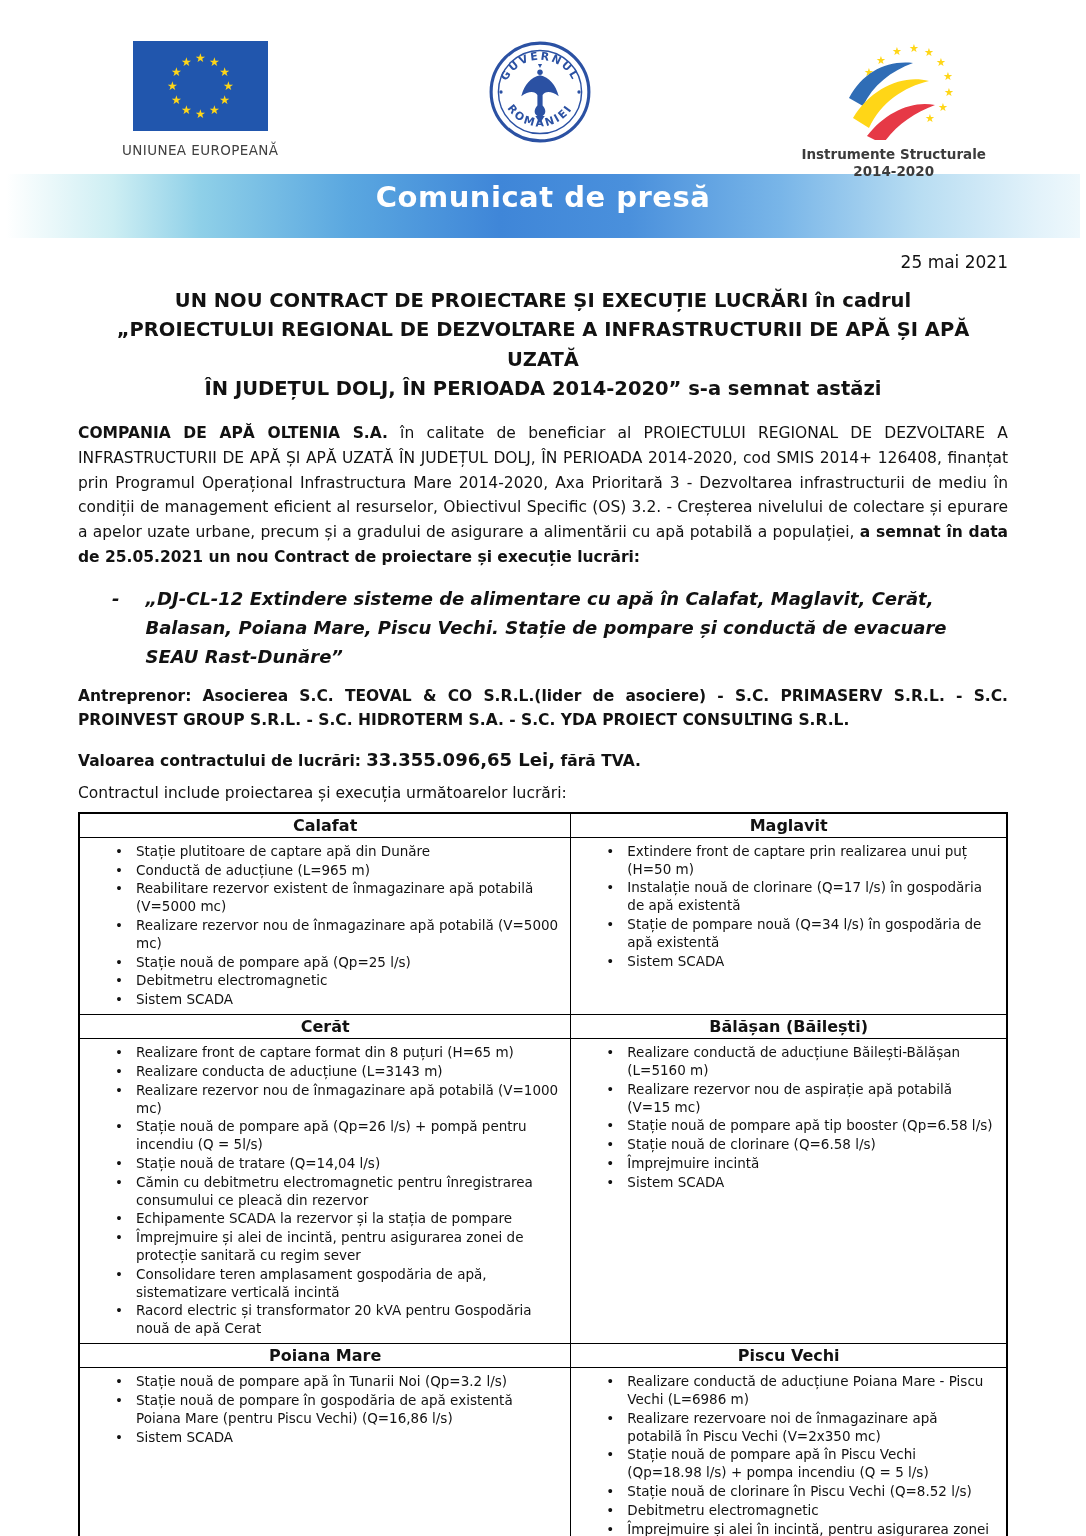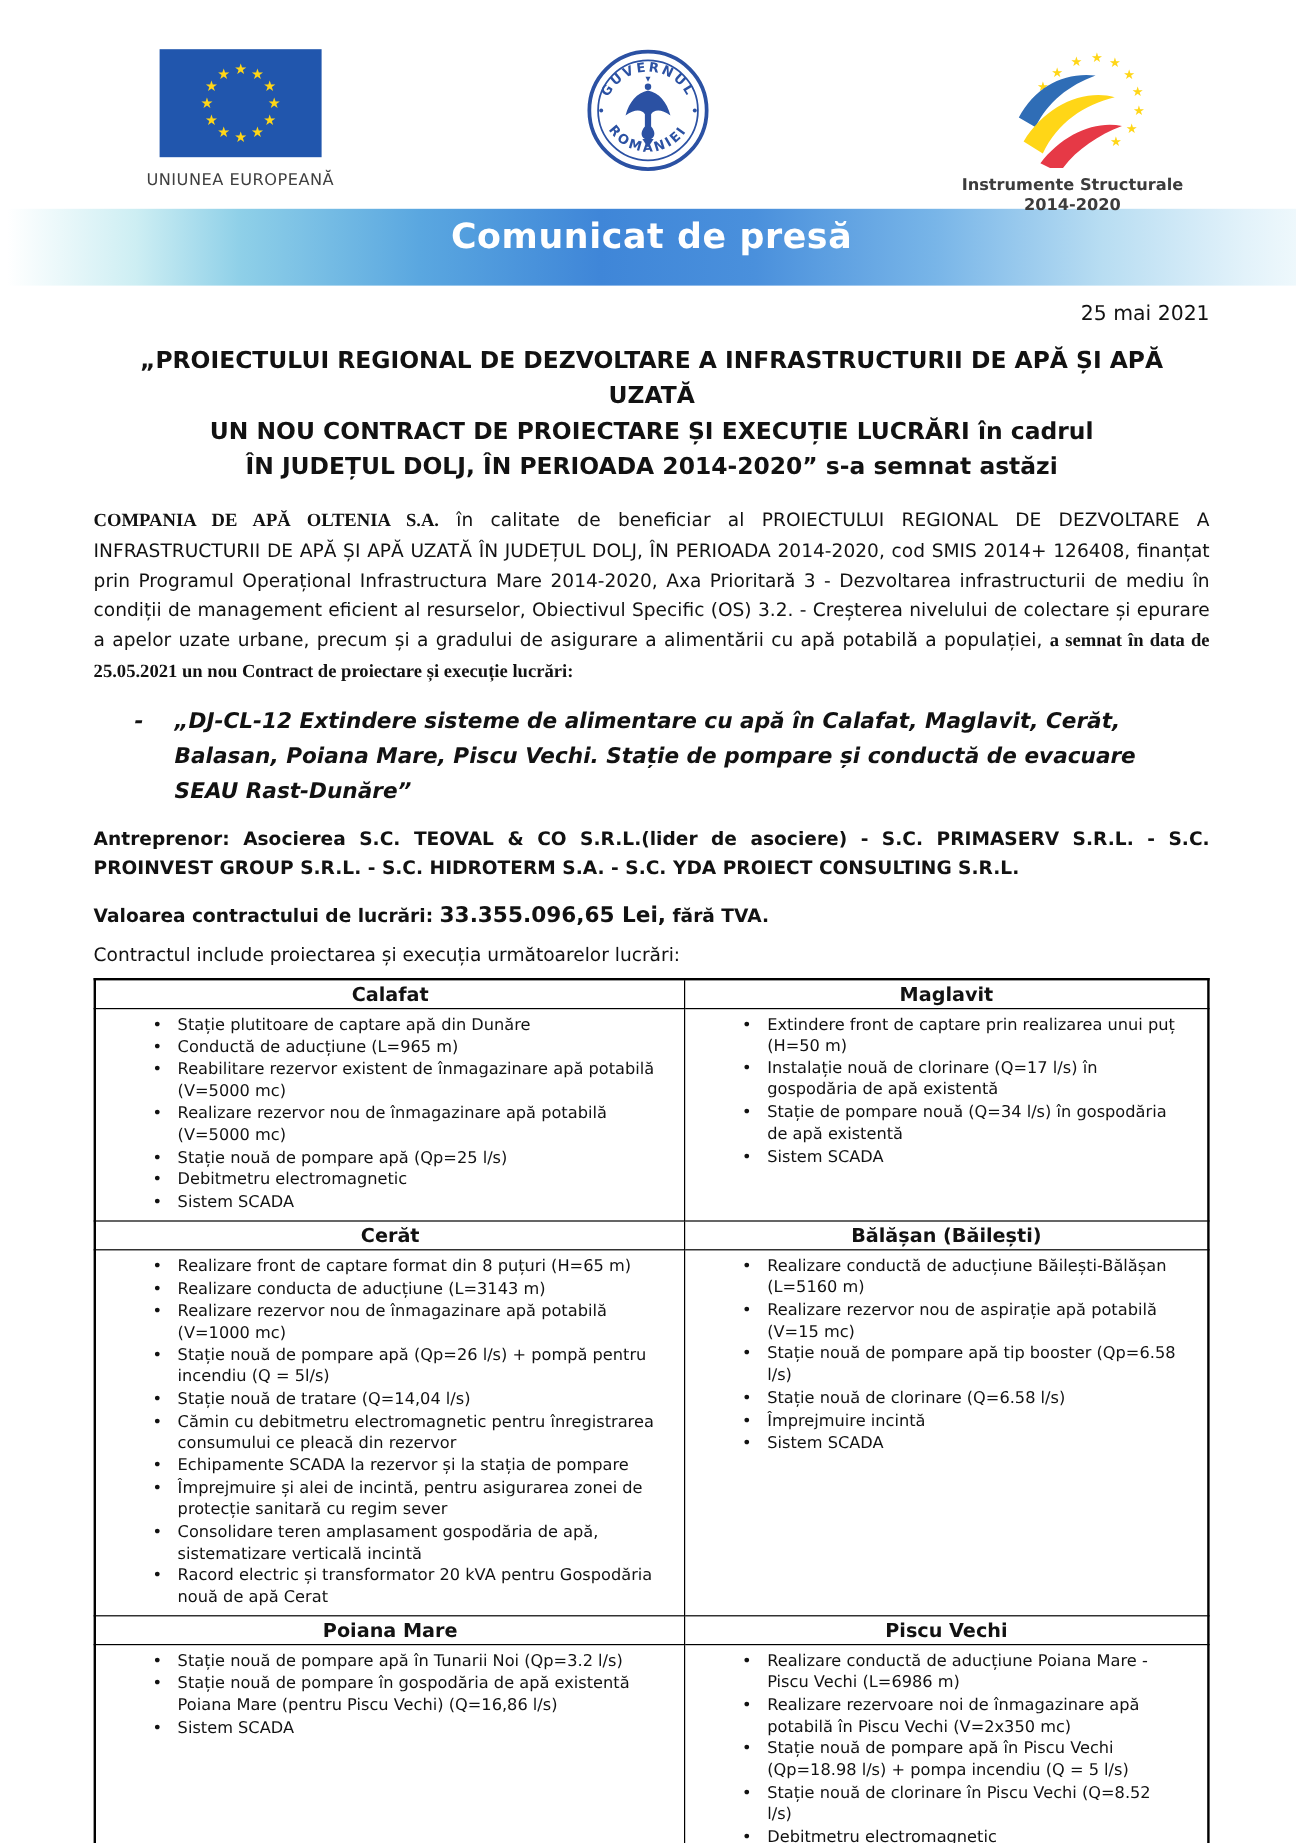"„PROIECTULUI REGIONAL DE DEZVOLTARE A" div { order: before "UN NOU CONTRACT DE PROIECTARE" -> after "UN NOU CONTRACT DE PROIECTARE" }
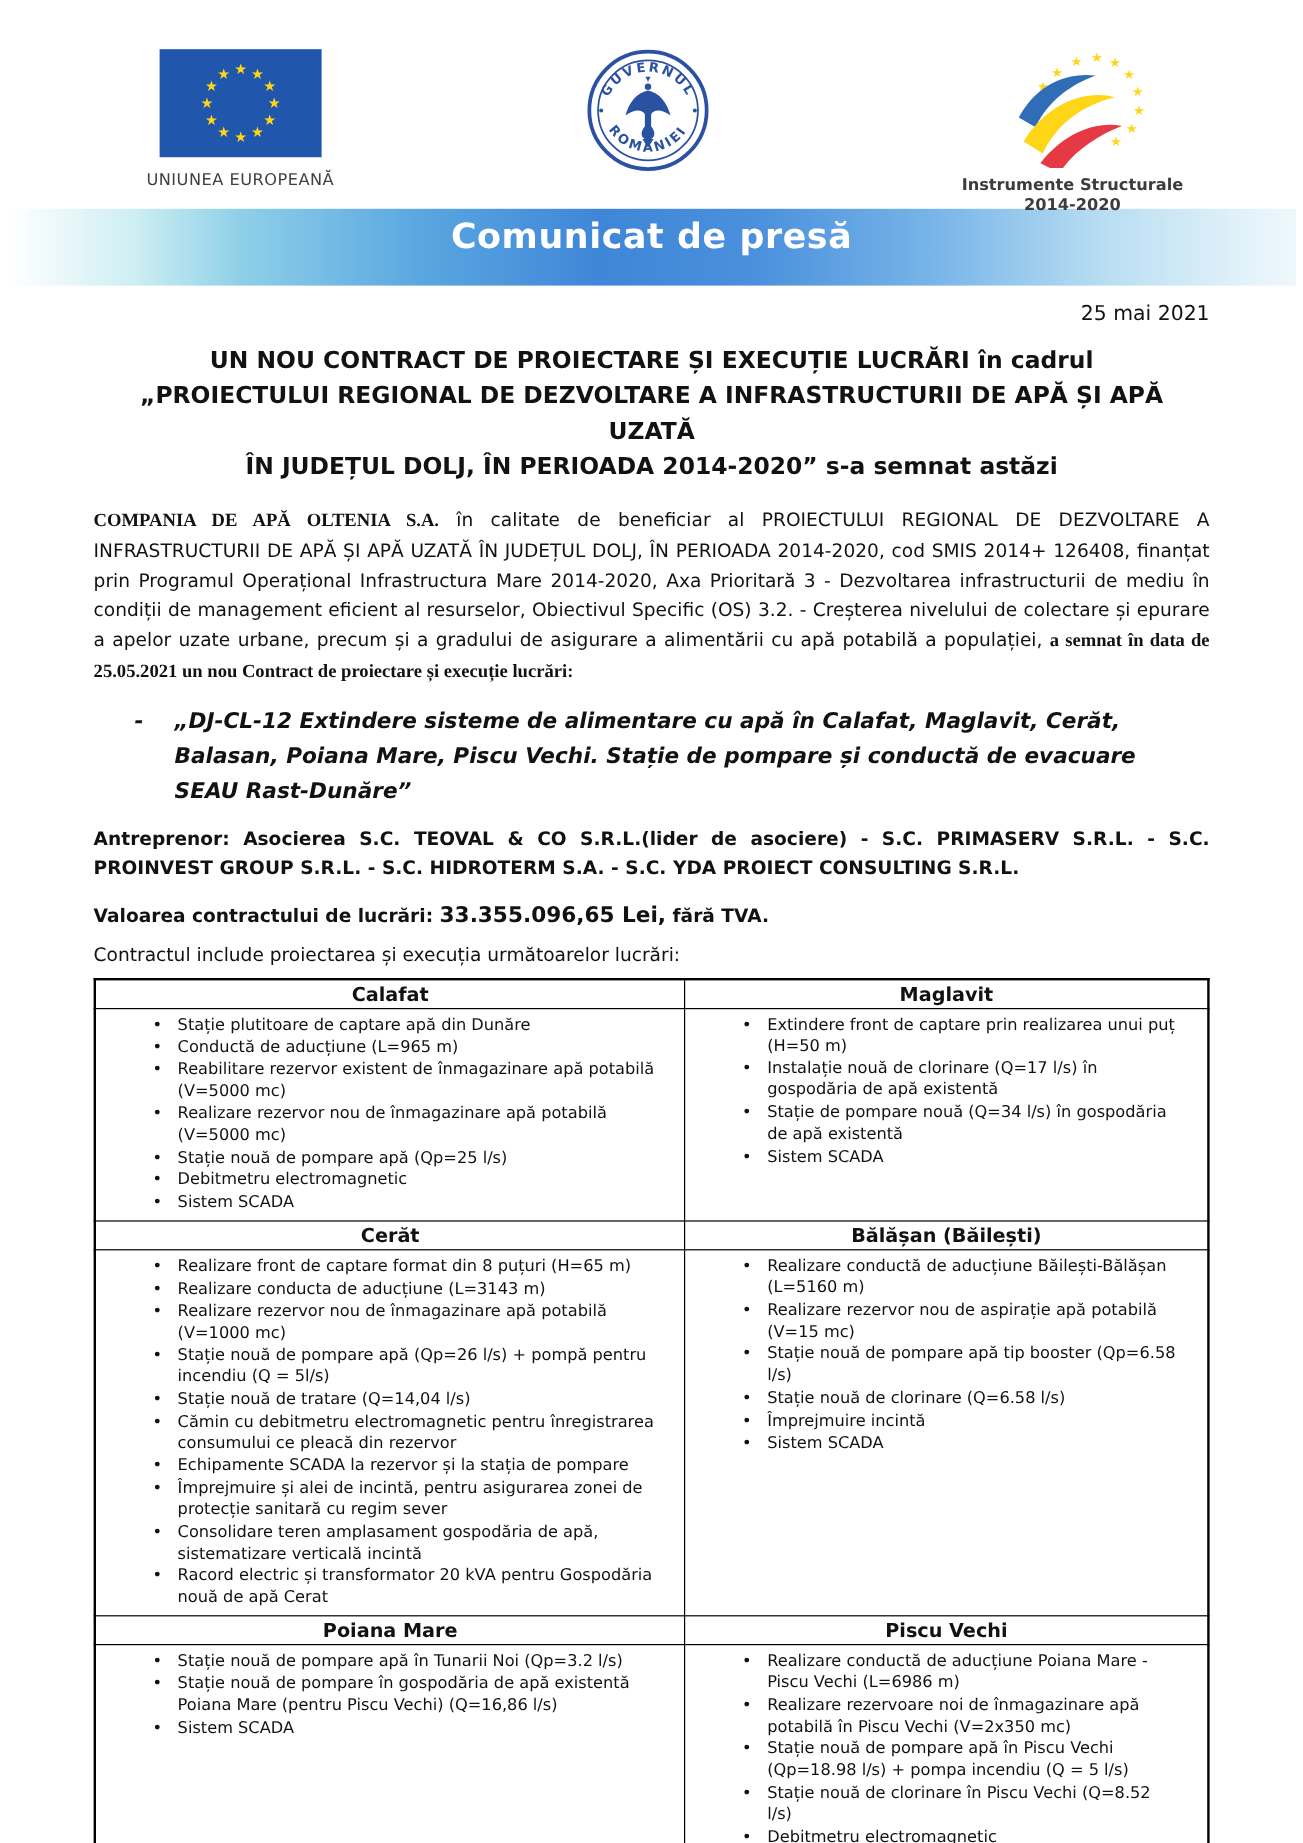"COMPANIA DE APĂ OLTENIA S.A." .b { font-family: Liberation Serif, serif -> none }
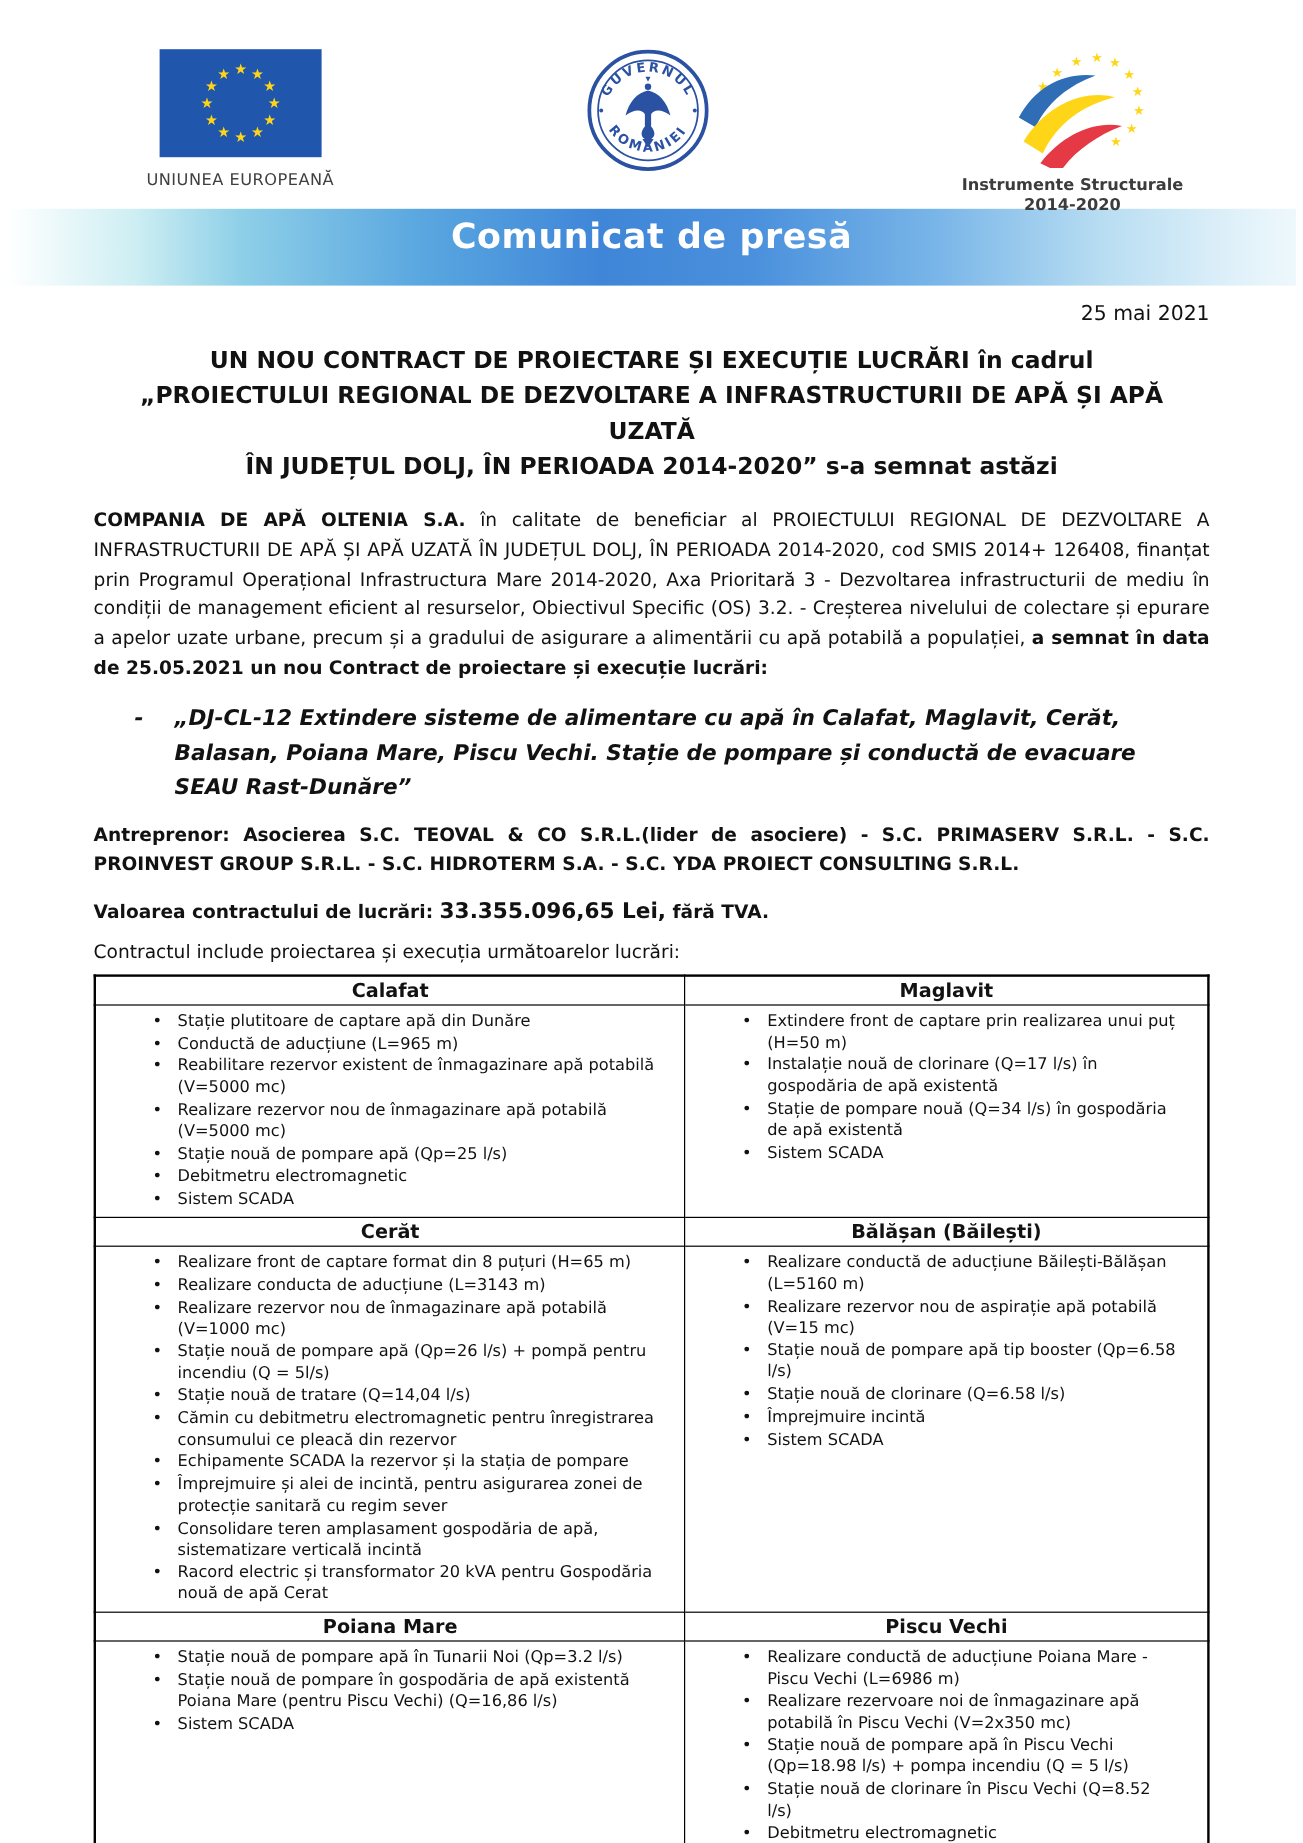"Calafat" table.works td { padding: 2px 20px -> 2px 8px }
